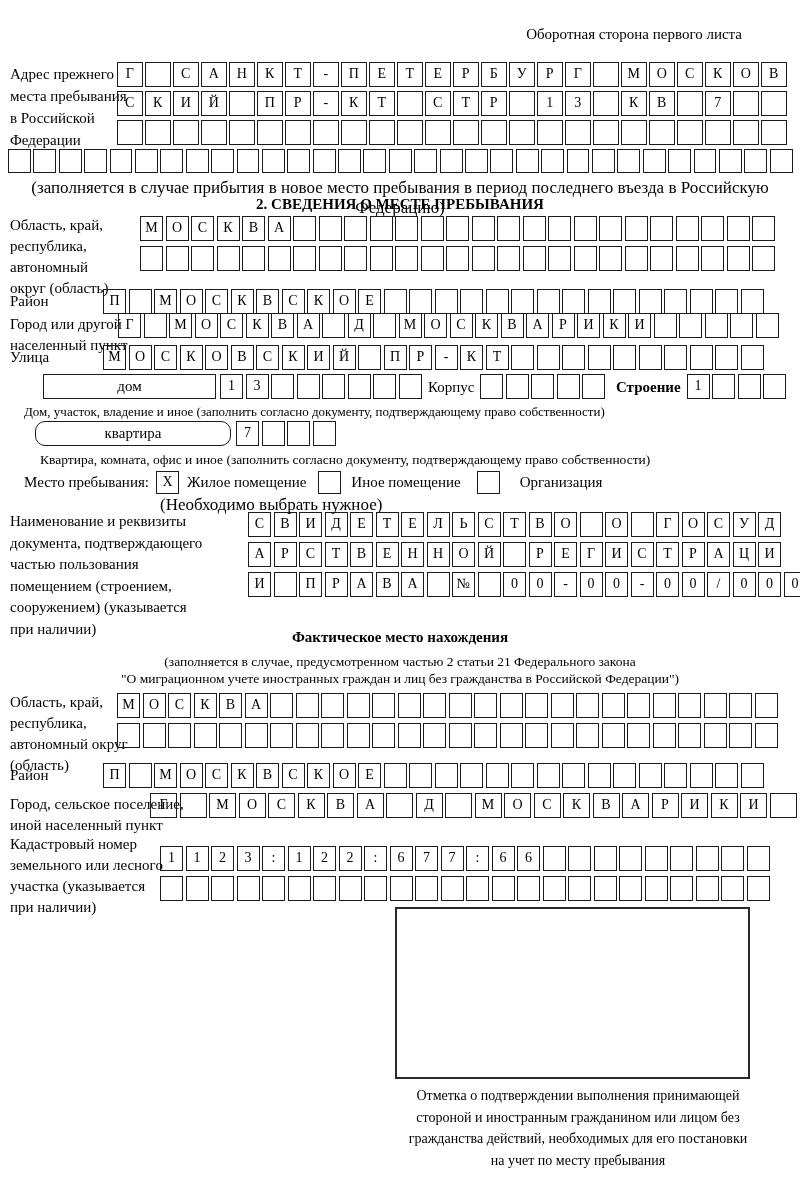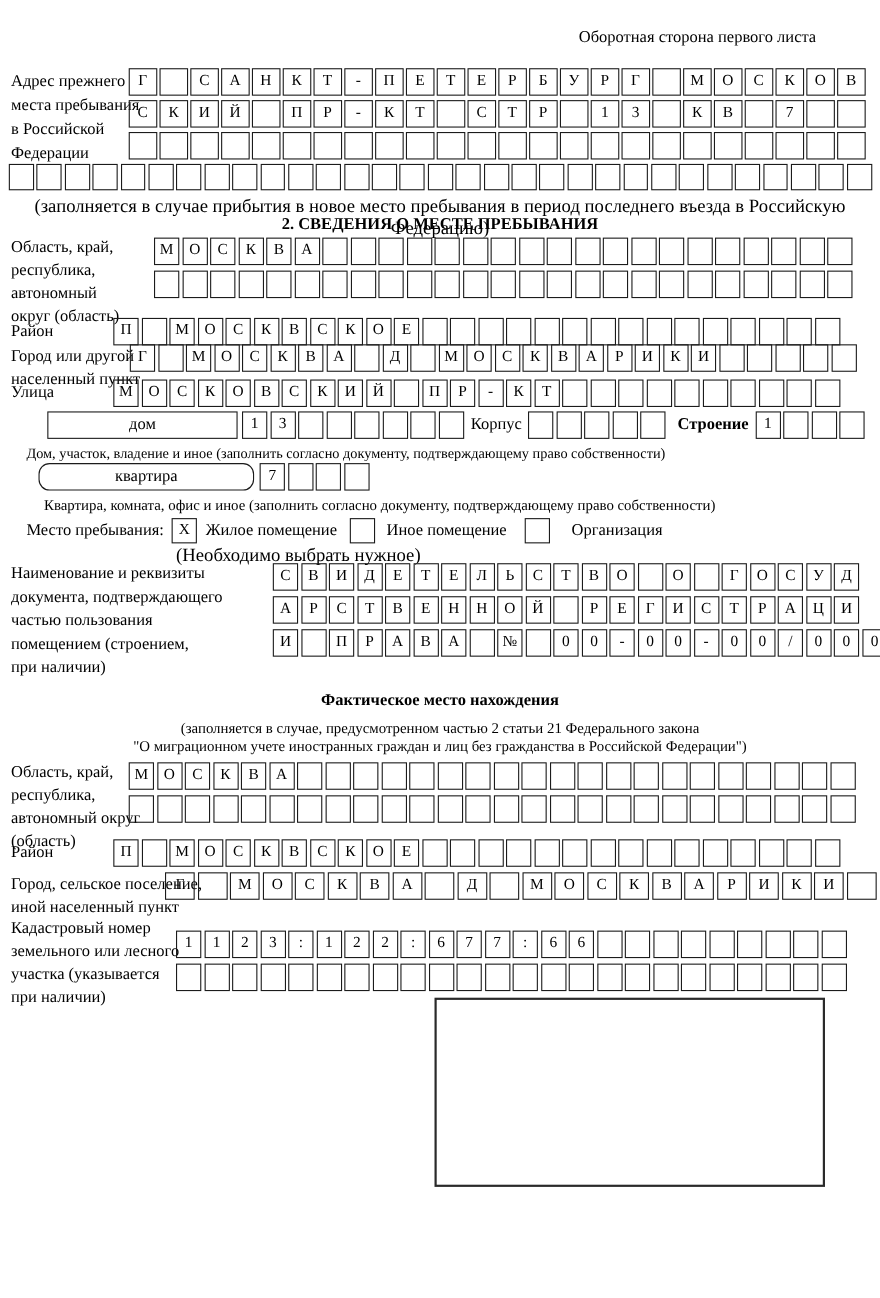"дом" div.abs { align-items: center -> flex-end }
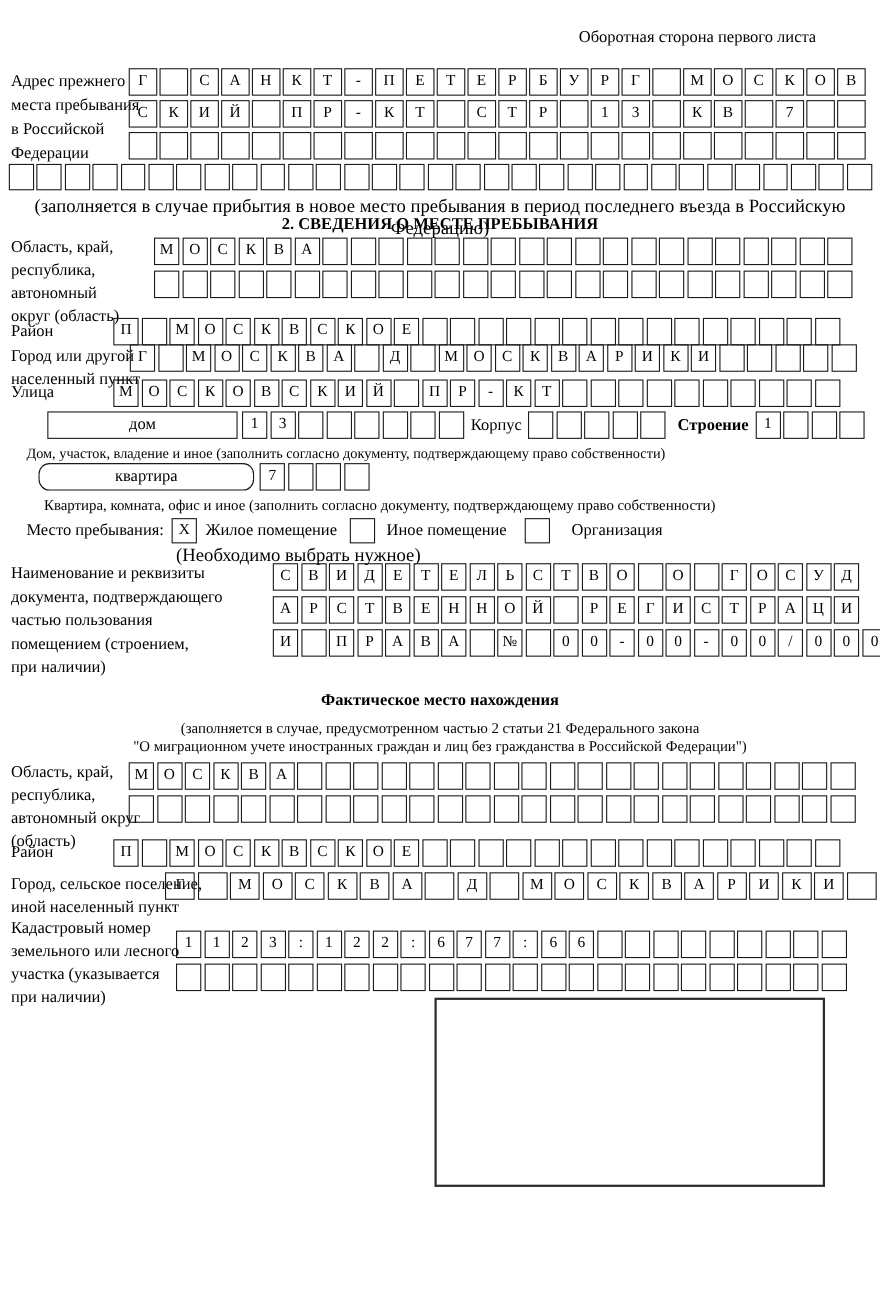"сооружением) (указывается" div { html: none -> <div>сооружением) (указывается</div> }
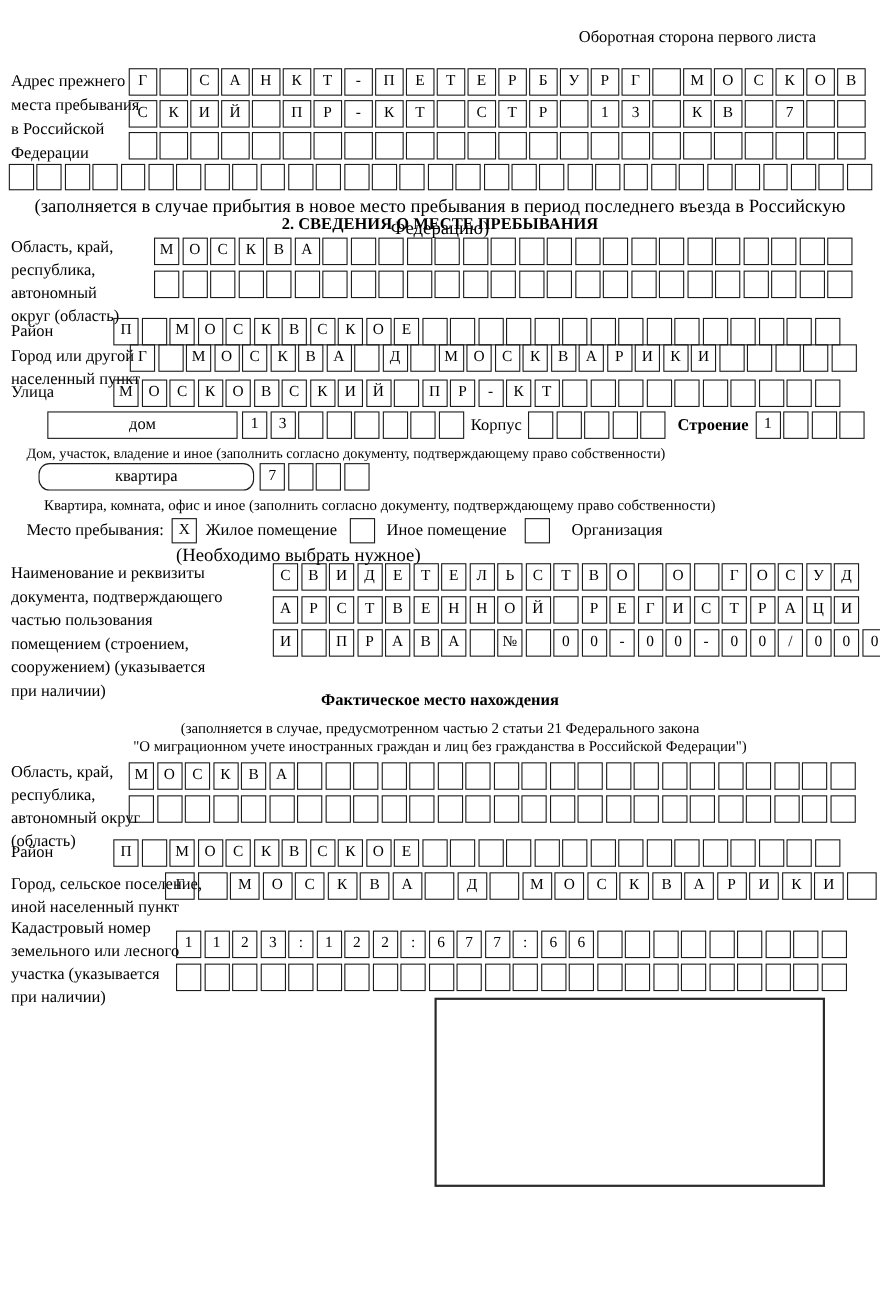"Отметка о подтверждении выполнения" div.abs { html: none -> <div> <div>Отметка о подтверждении выполнения принимающей</div> <div>стороной и иностранным гражданином или лицом без</div> <div>гражданства действий, необходимых для его постановки</div> <div>на учет по месту пребывания</div> </div> }
